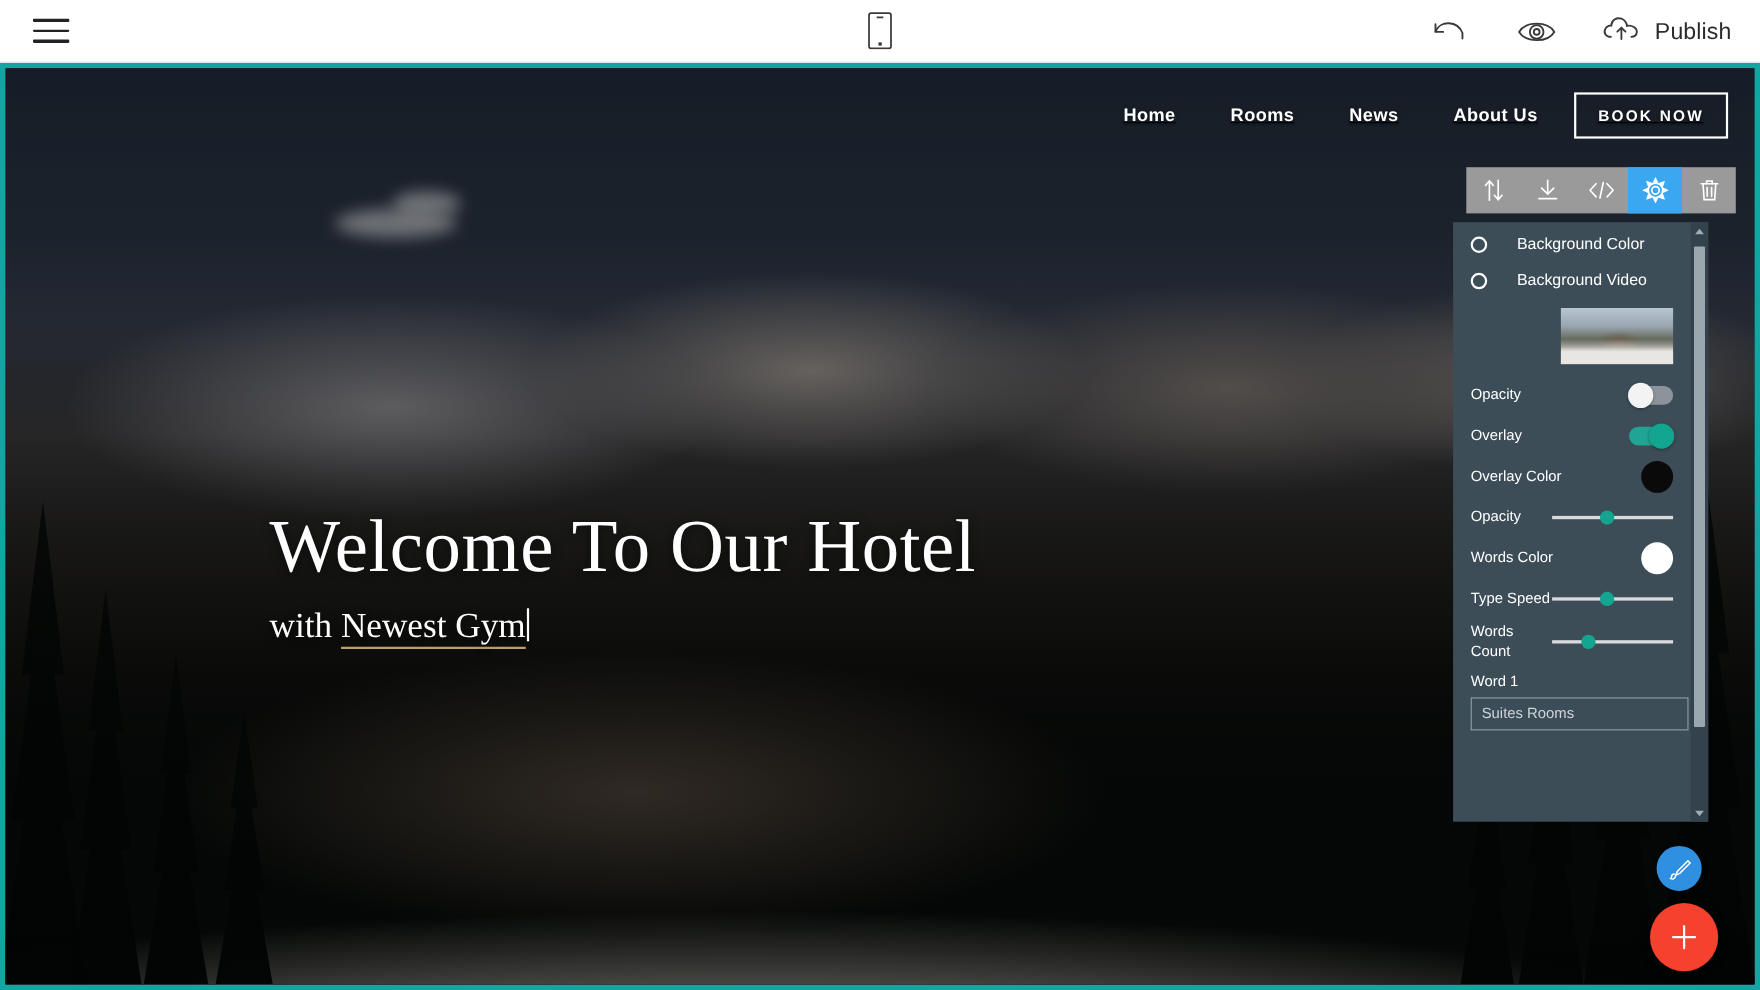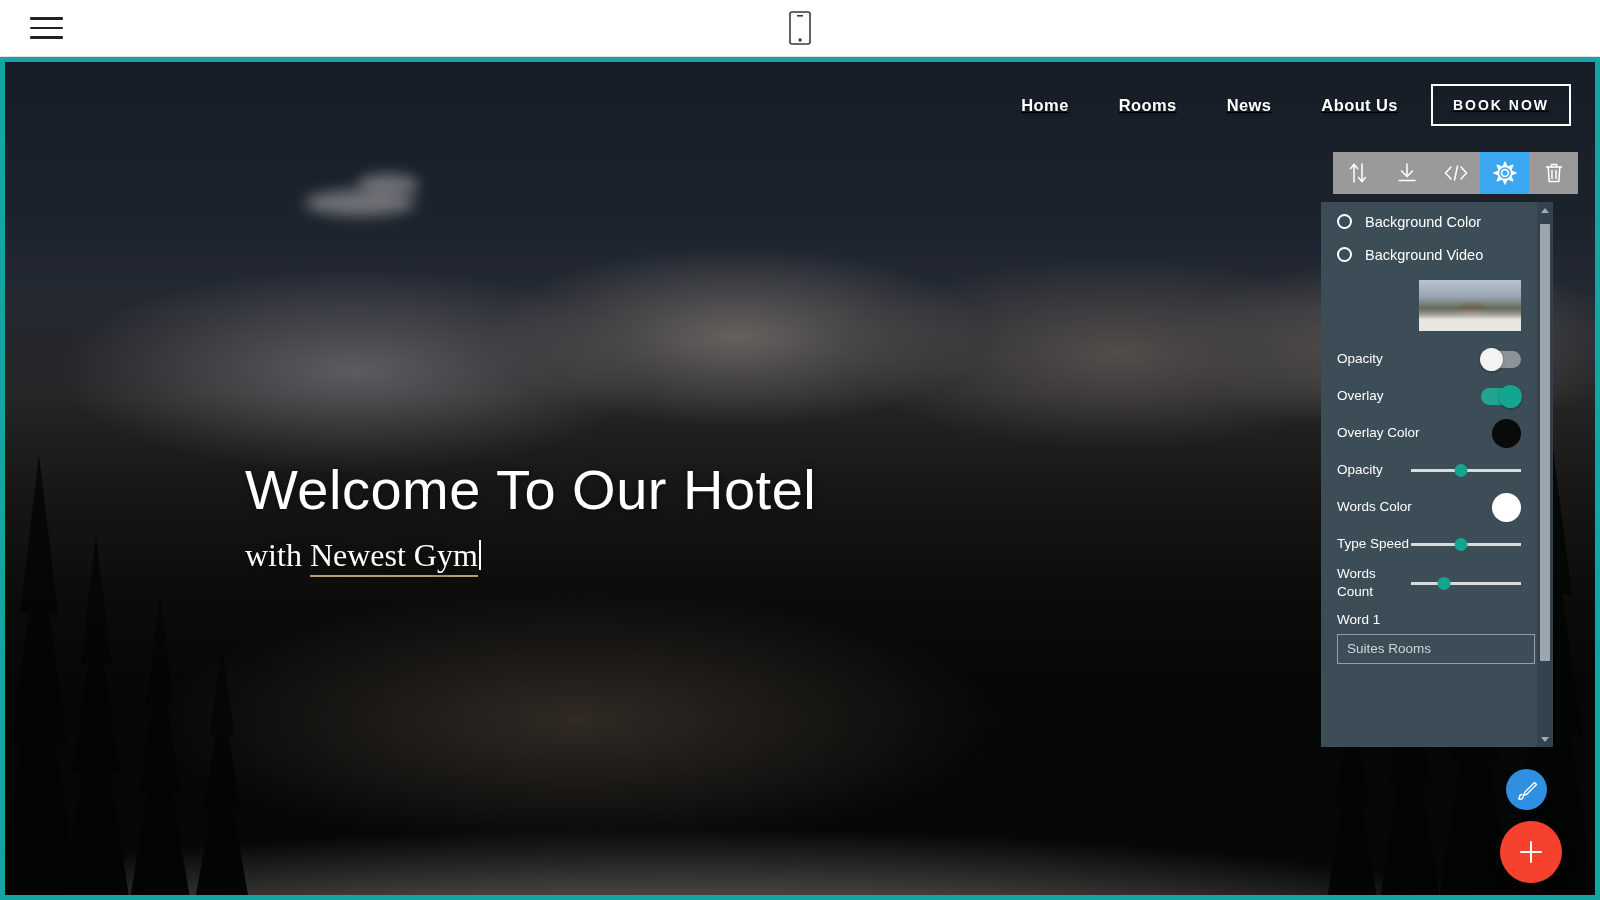"Publish" div.editor-right { html: none -> <div> <div> <svg> <path></path> <path></path> </svg> </div> <div> <svg> <path></path> <circle></circle> <circle></circle> </svg> </div> <div> <span> <svg> <path></path> <path></path> <path></path> </svg> </span> <span>Publish</span> </div> </div> }
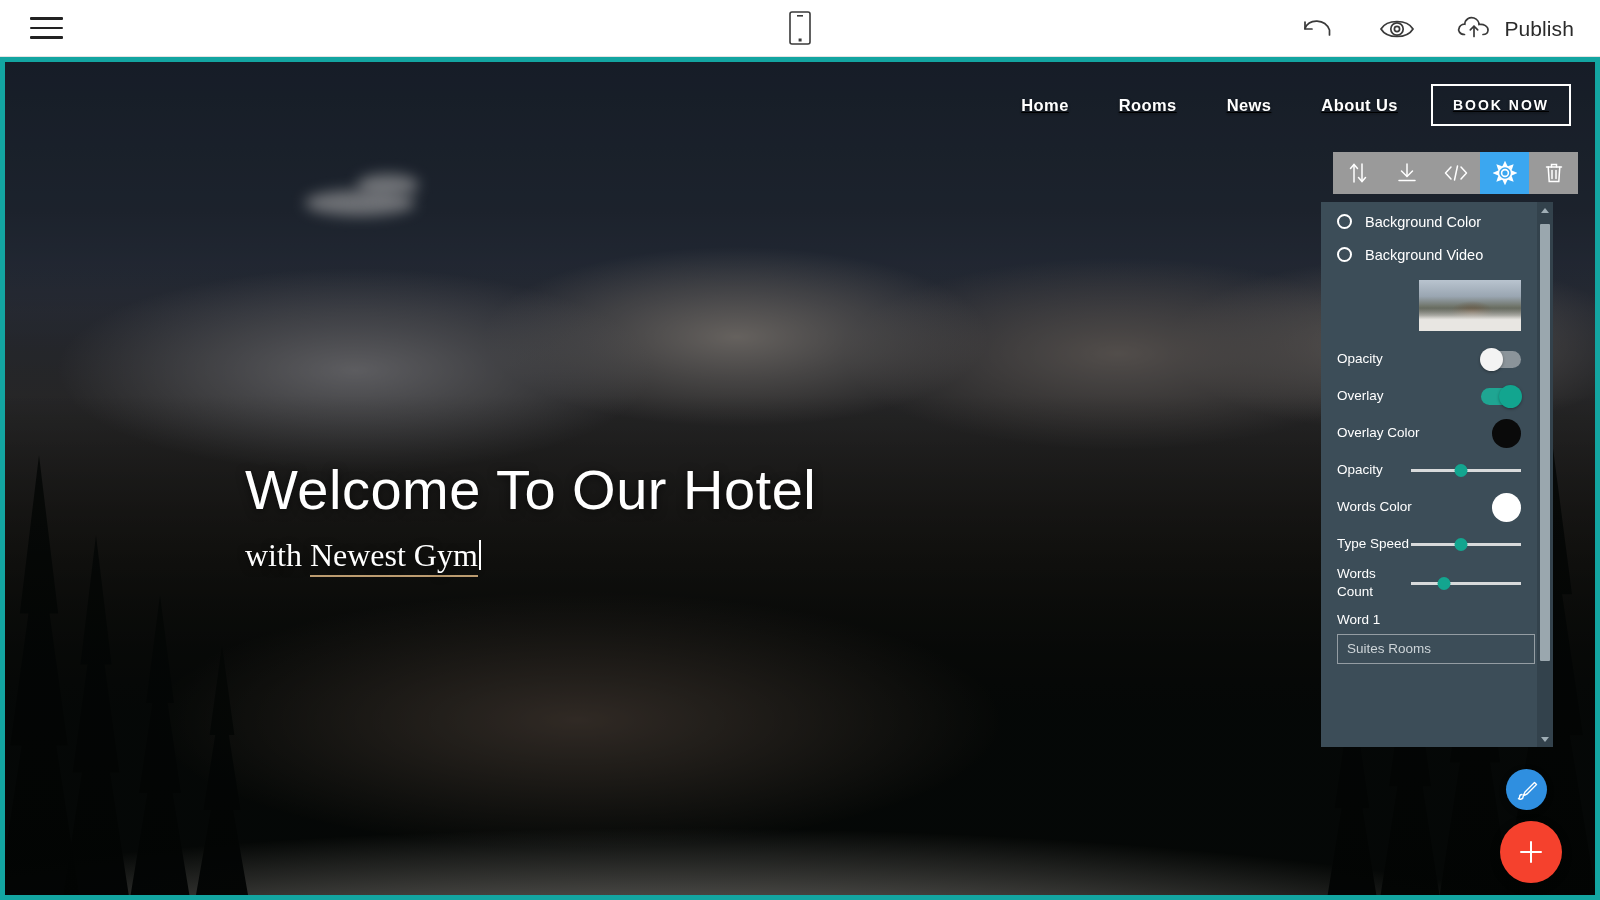"Background Color" .radio-row { align-items: flex-start -> flex-end; gap: 13px -> 27px }
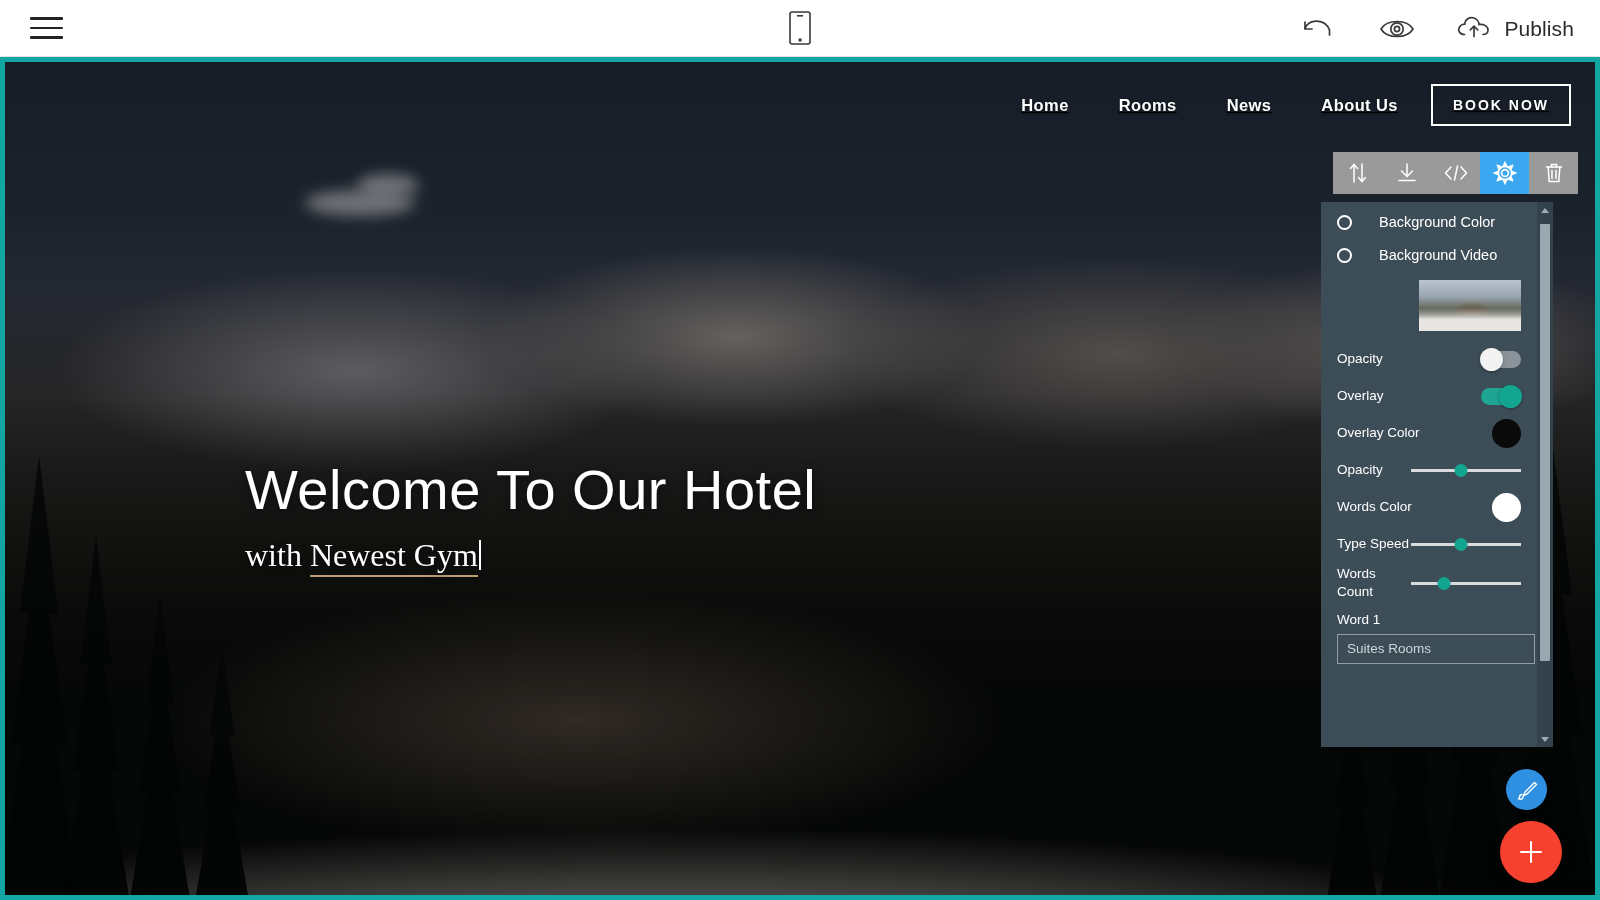"Welcome To Our Hotel" .hero-title { font-family: Liberation Sans, sans-serif -> Liberation Serif, serif; font-size: 56px -> 68px }
